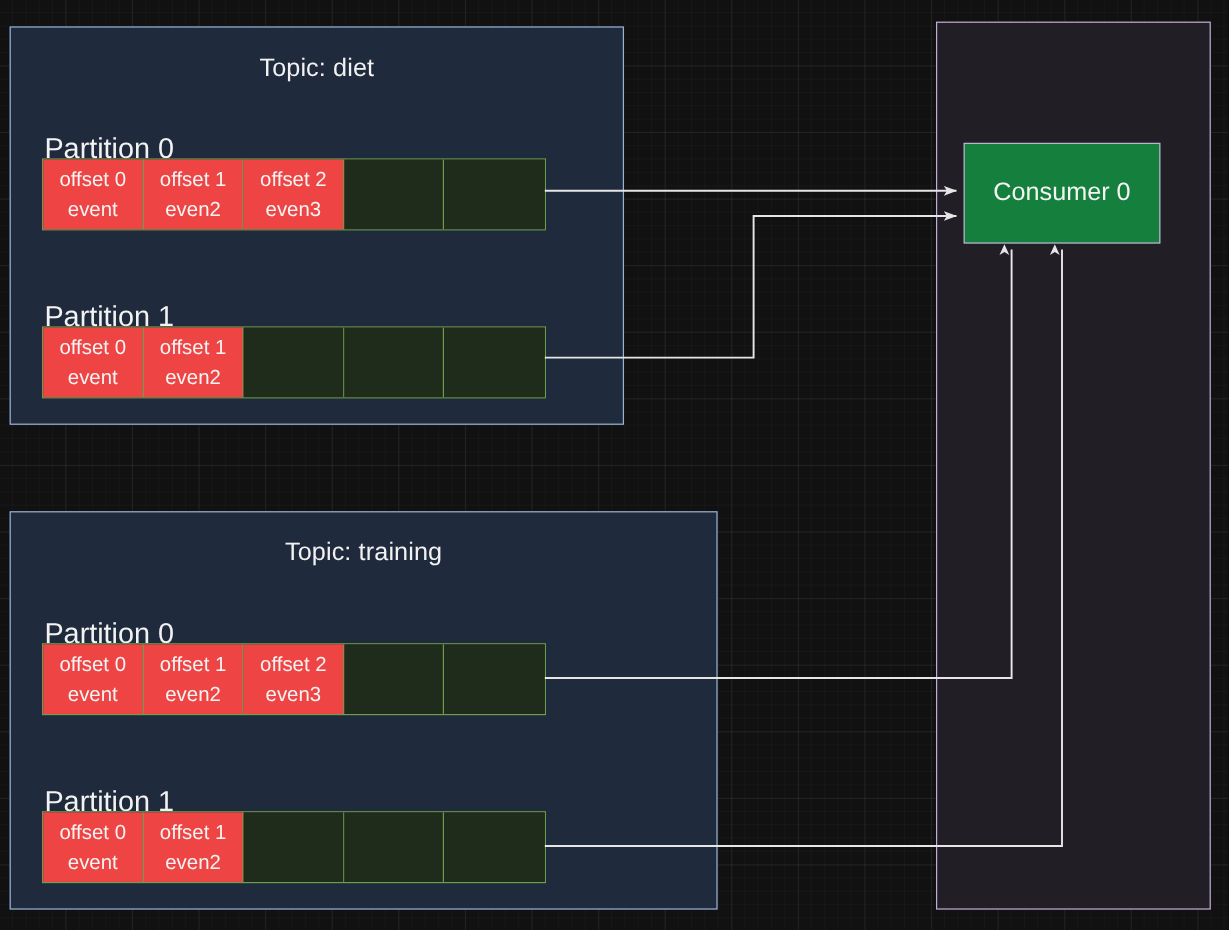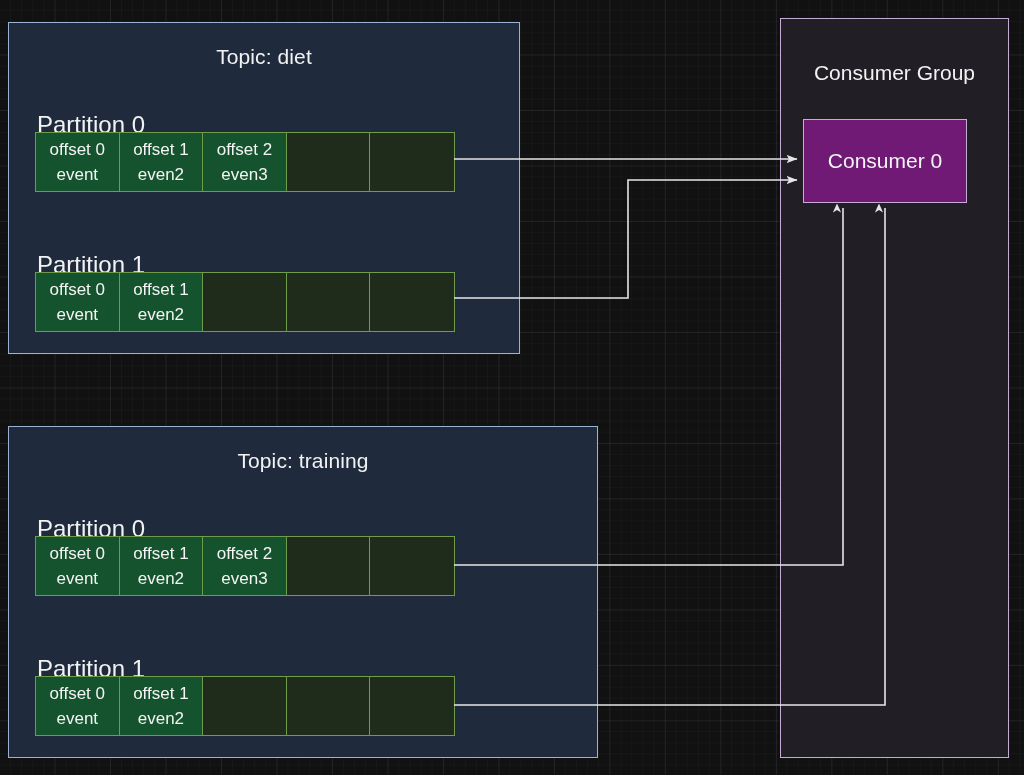"Consumer Group" div.cg-title { html: <div>Consumer Group</div> -> none }
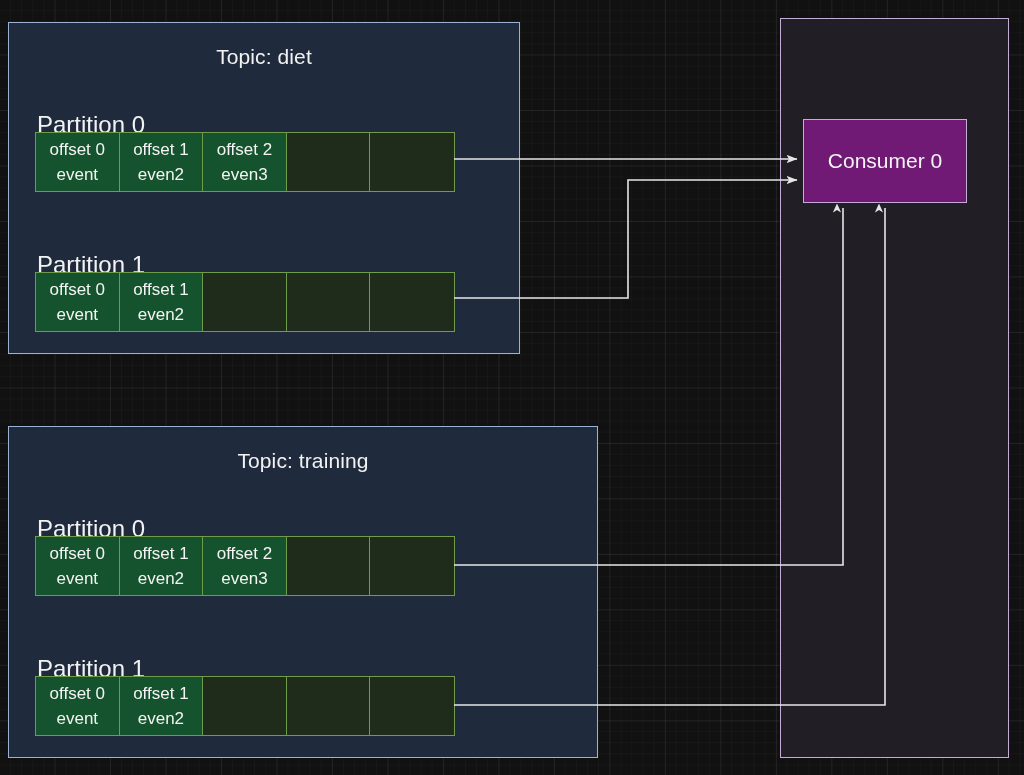"offset 0" .cell.filled { background: #14532d -> #ef4444 }
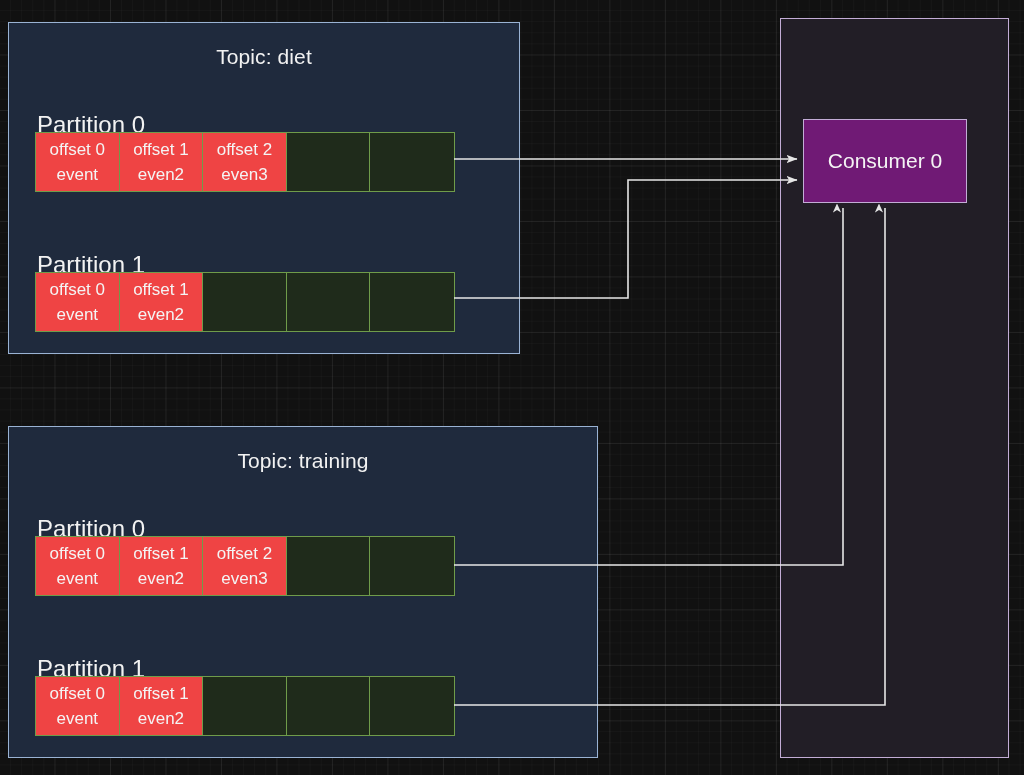"Consumer 0" .consumer-box { background: #701a75 -> #15803d }
